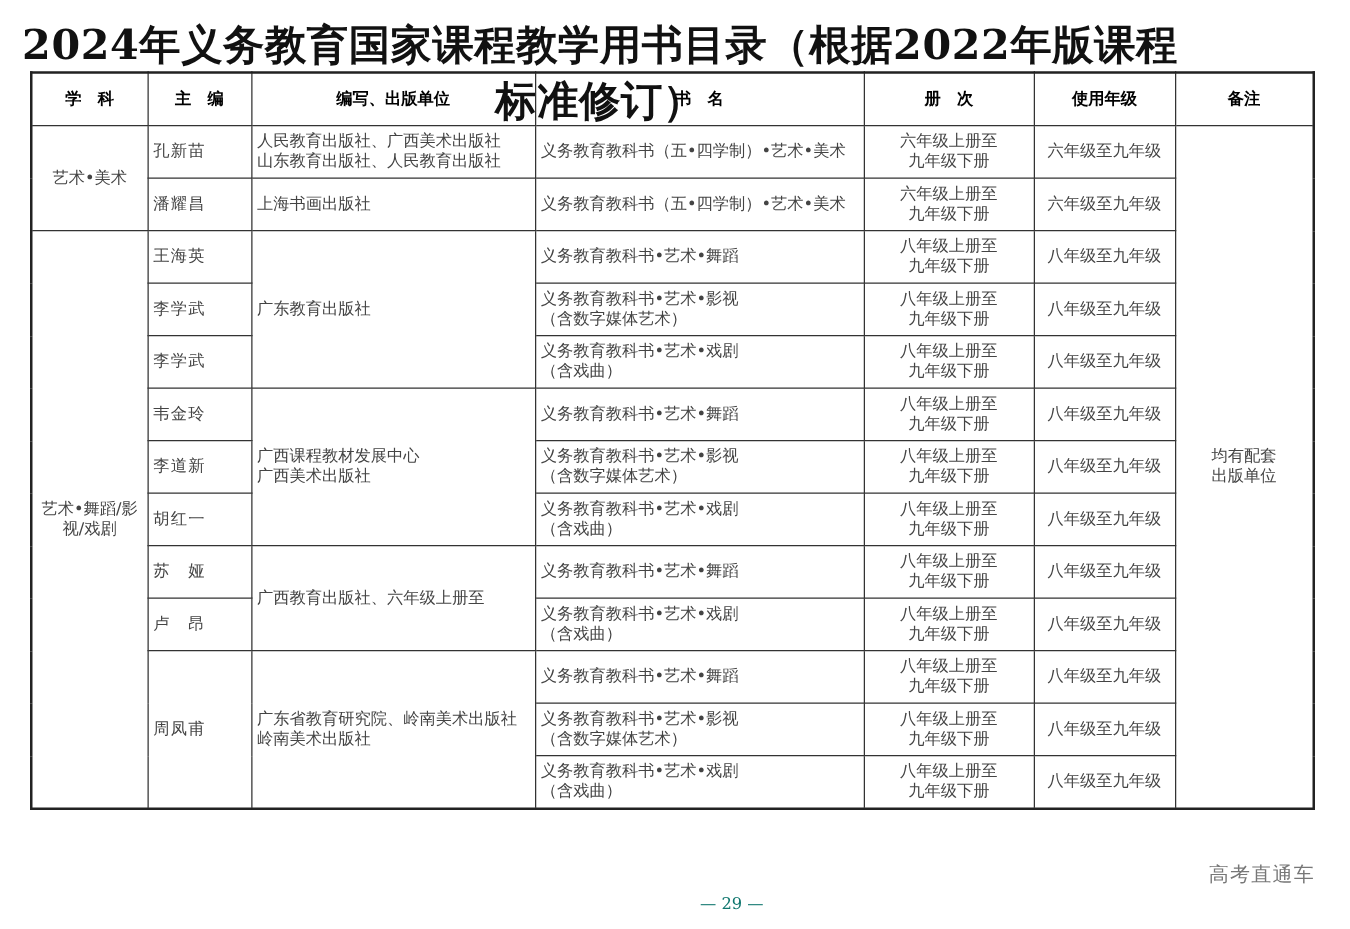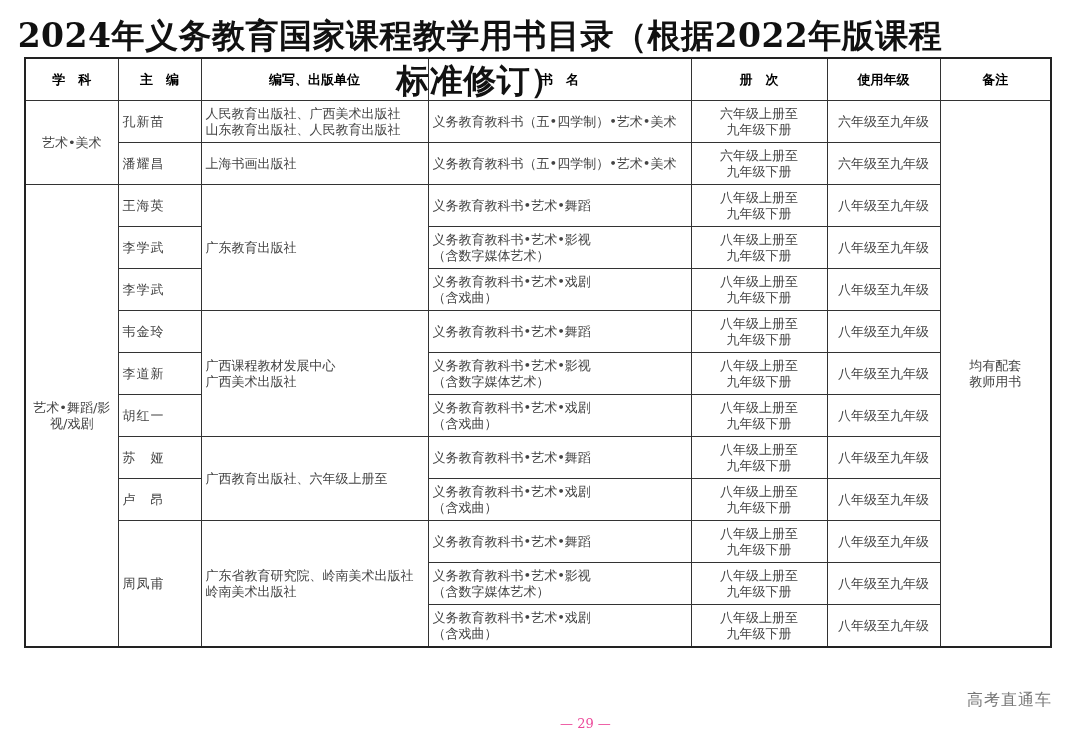"均有配套" td.c { text: 教师用书 -> 出版单位 }
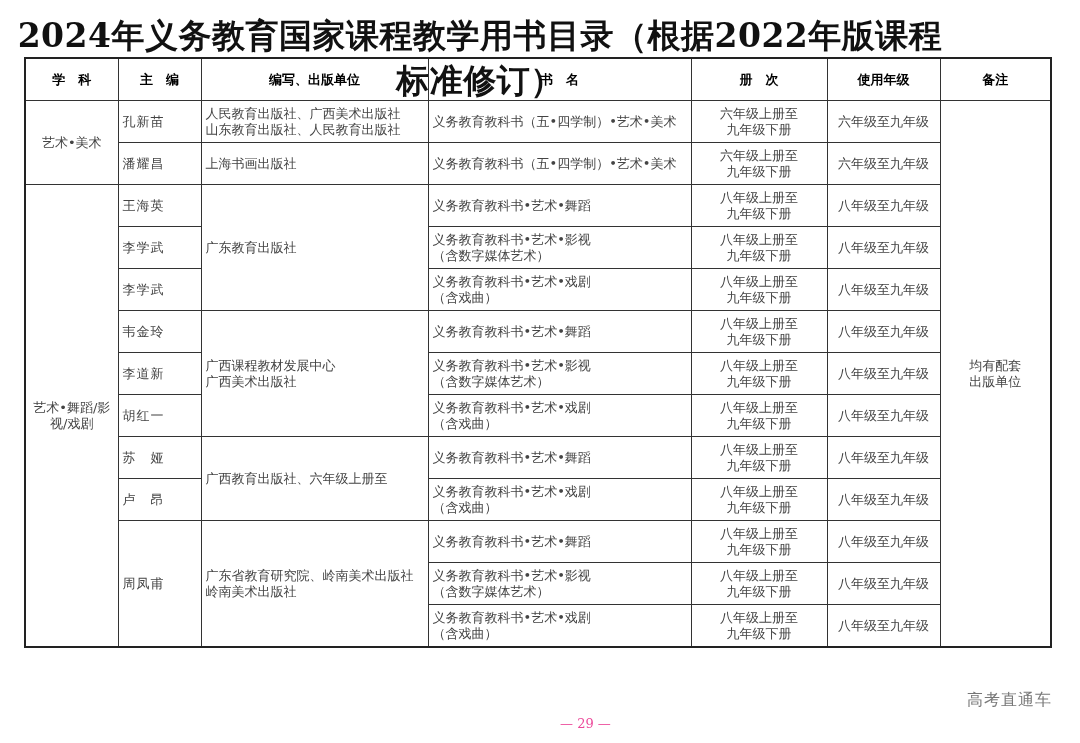"— 29 —" .page-number { color: #ec4899 -> #0f766e }
